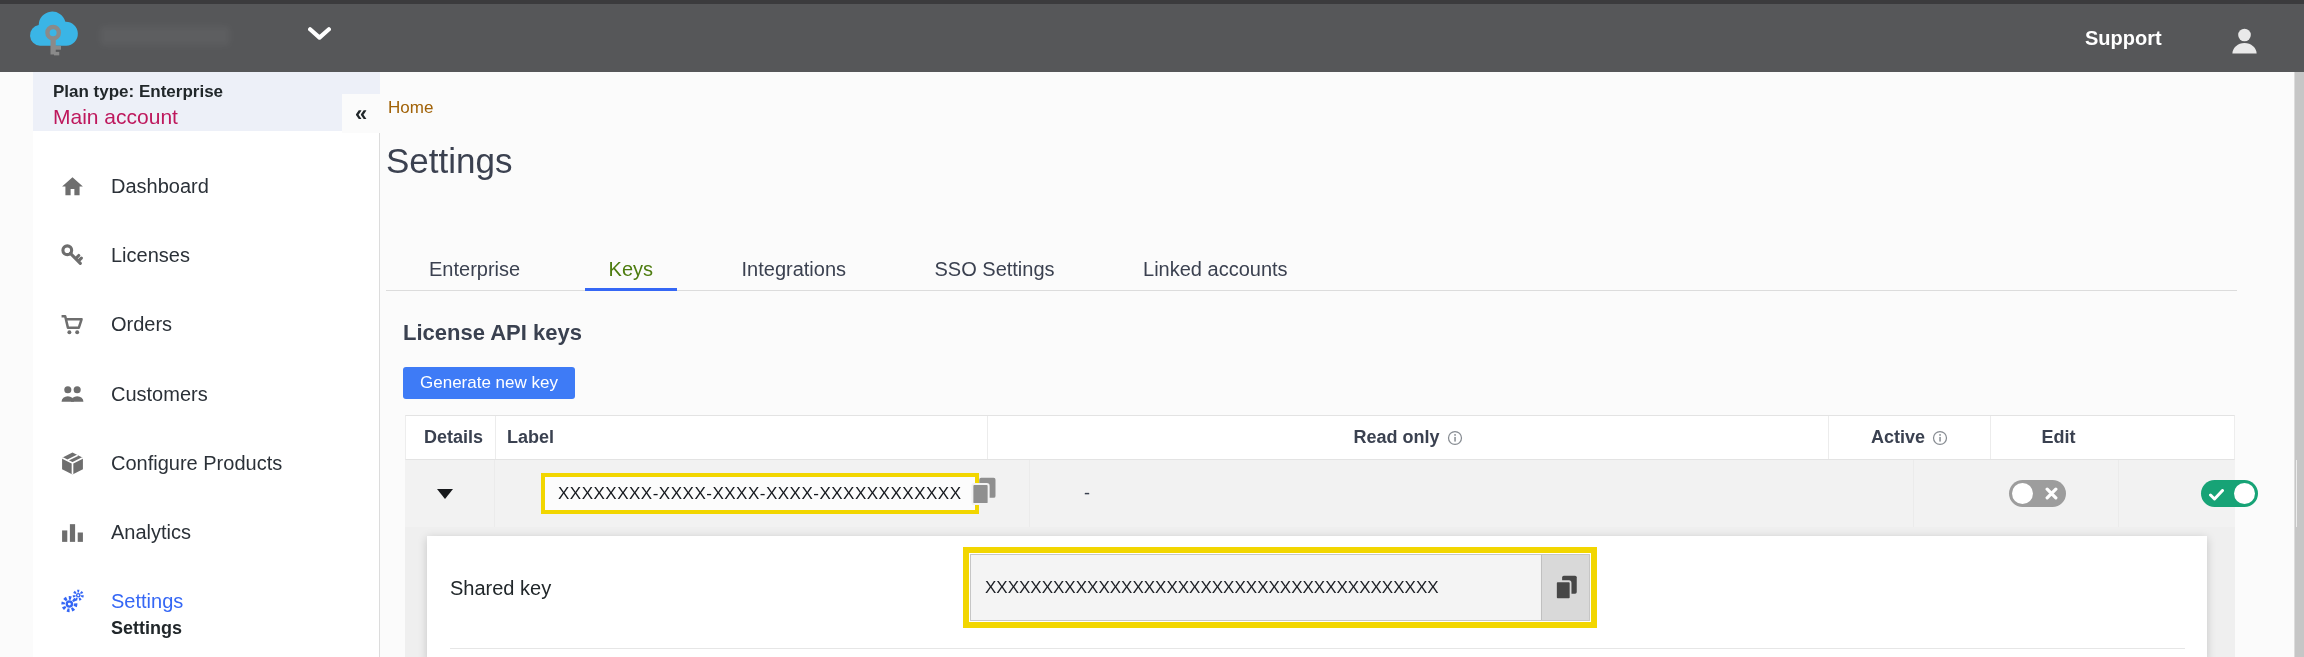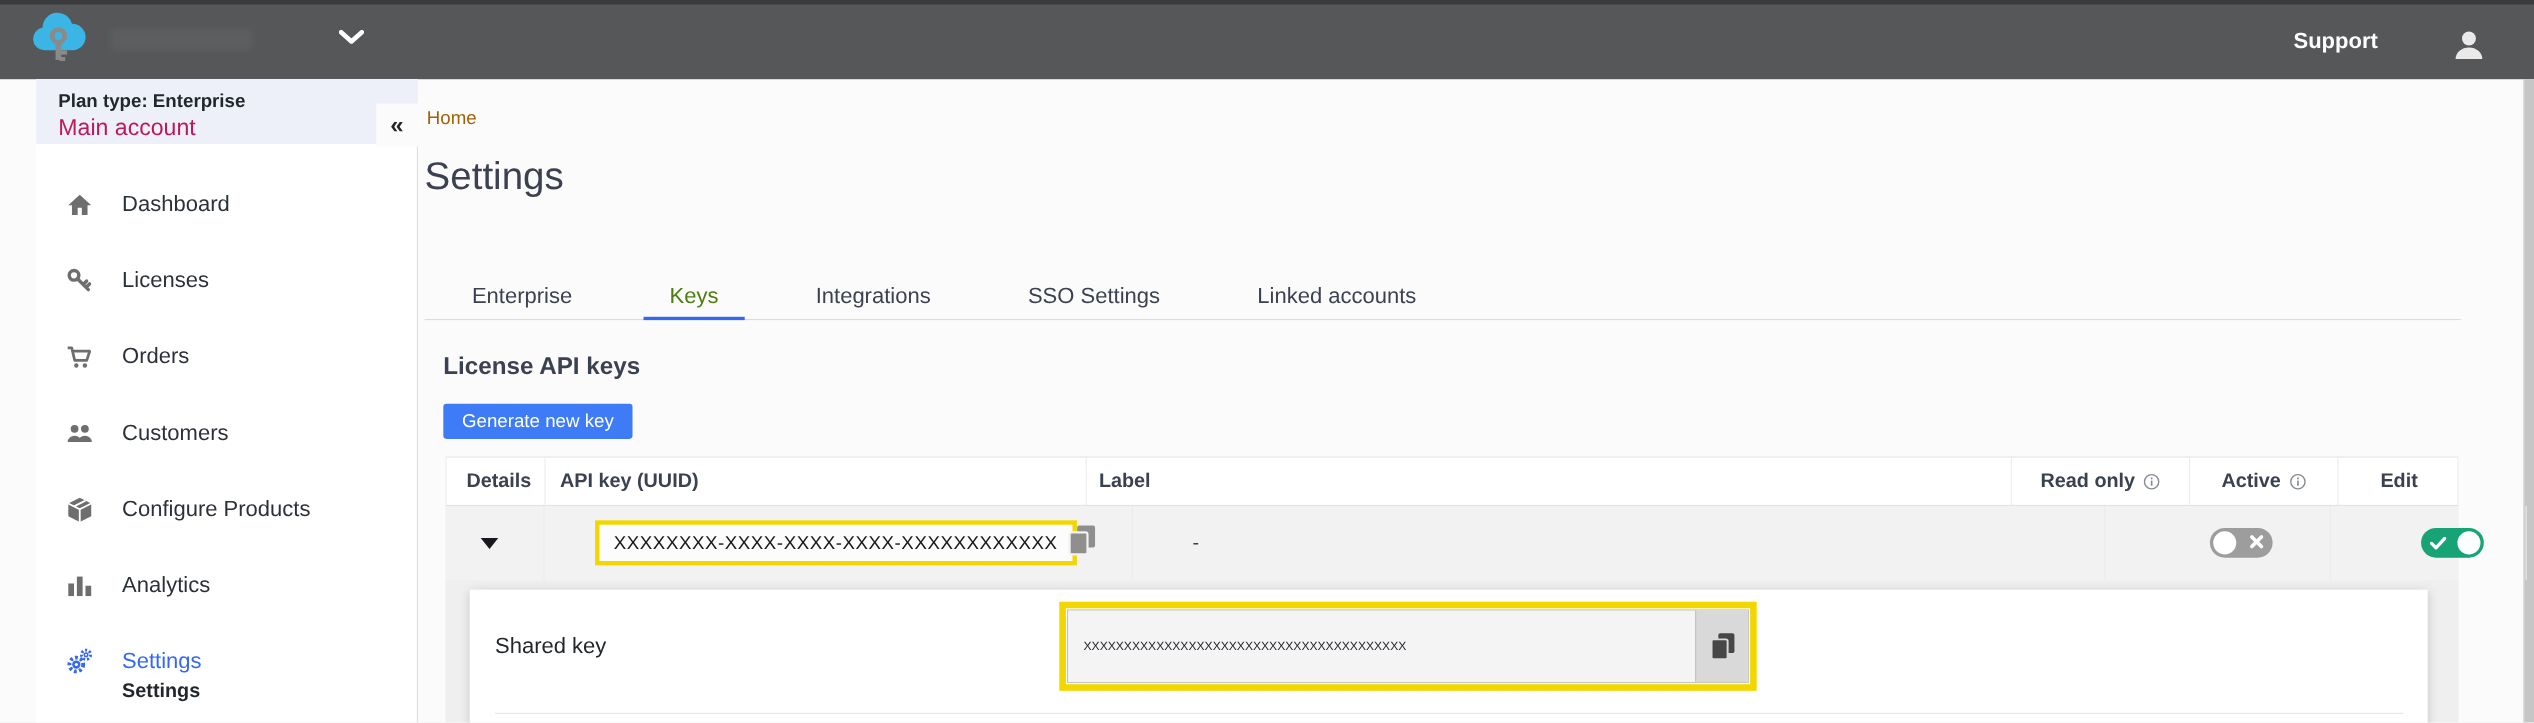"API key (UUID)" div.th { html: <div>API key (UUID)</div> -> none }
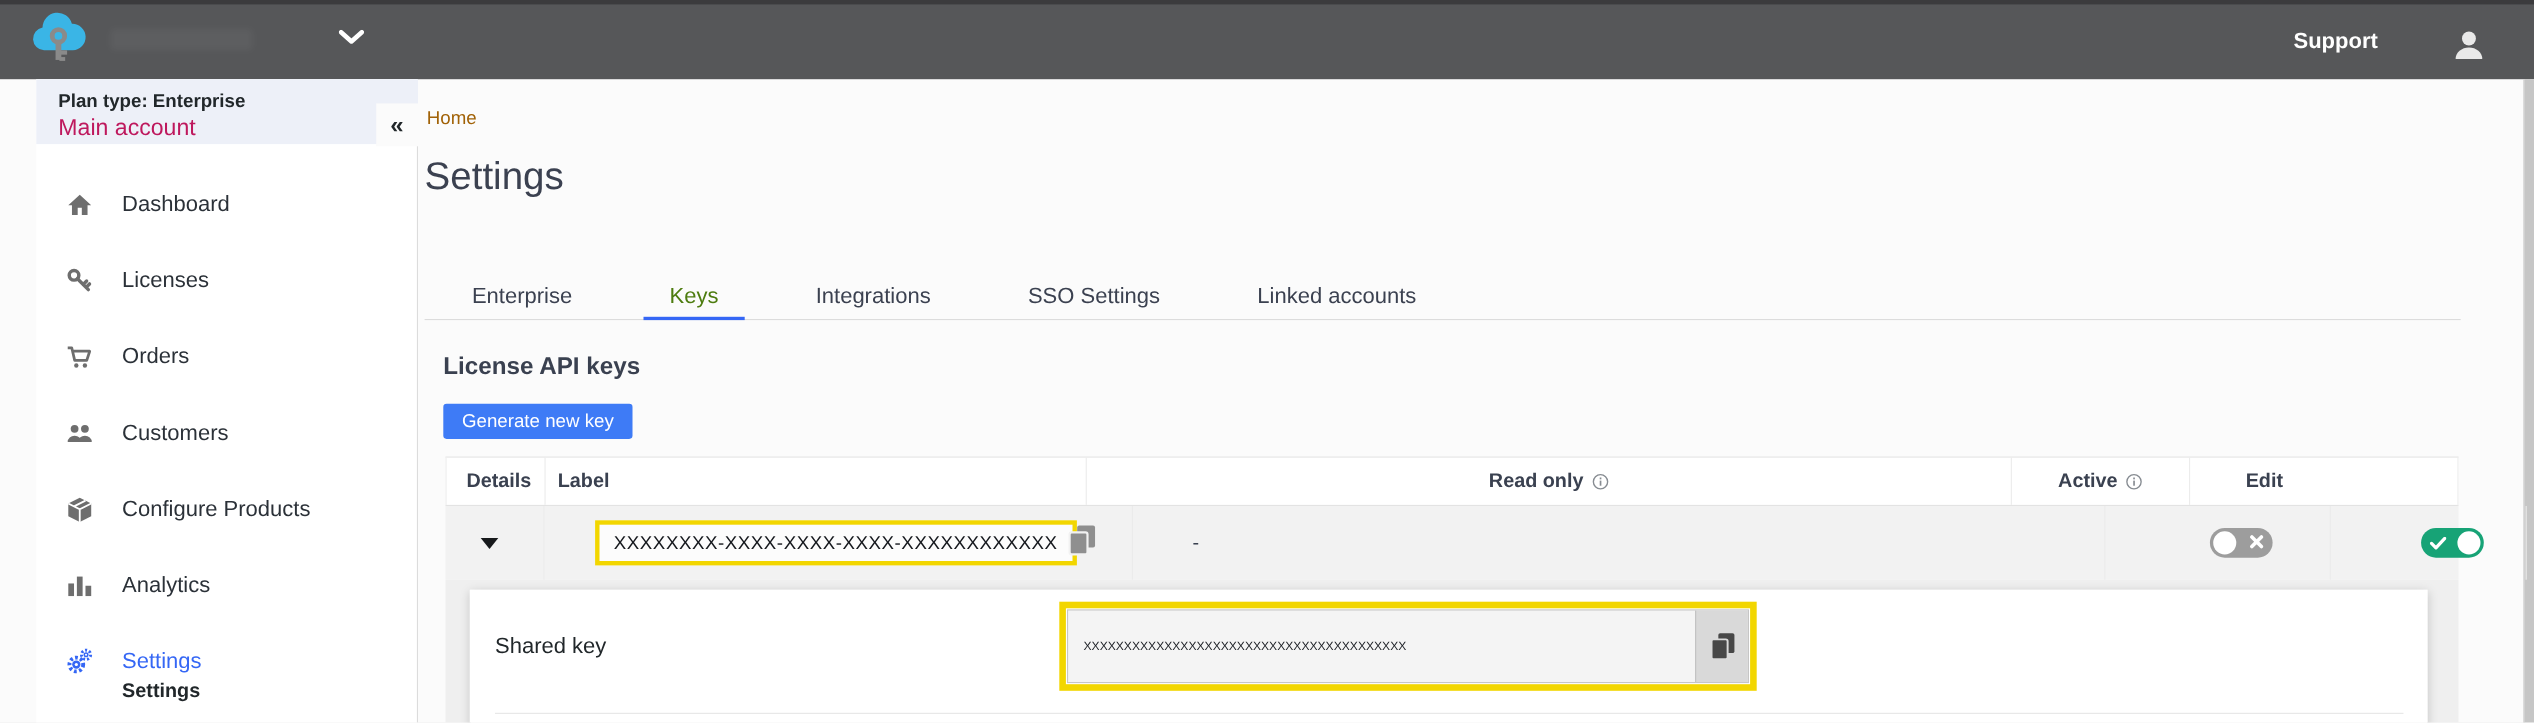"XXXXXXXXXXXXXXXXXXXXXXXXXXXXXXXXXXXXXXXX" .shared-value { font-size: 11px -> 17px }
